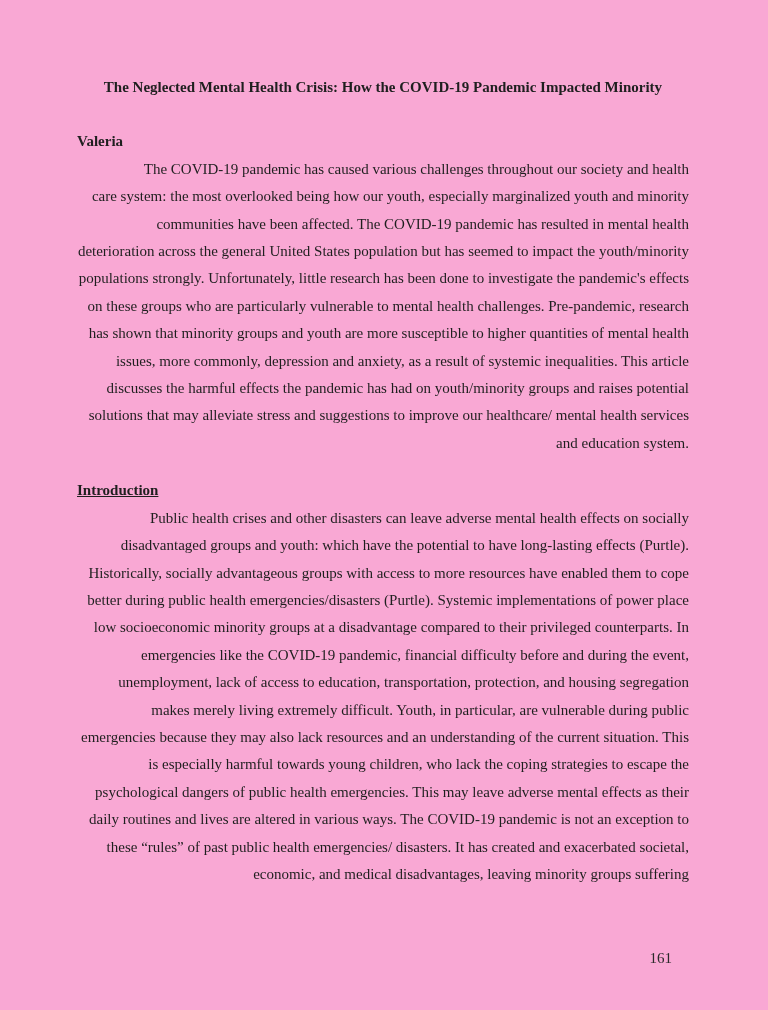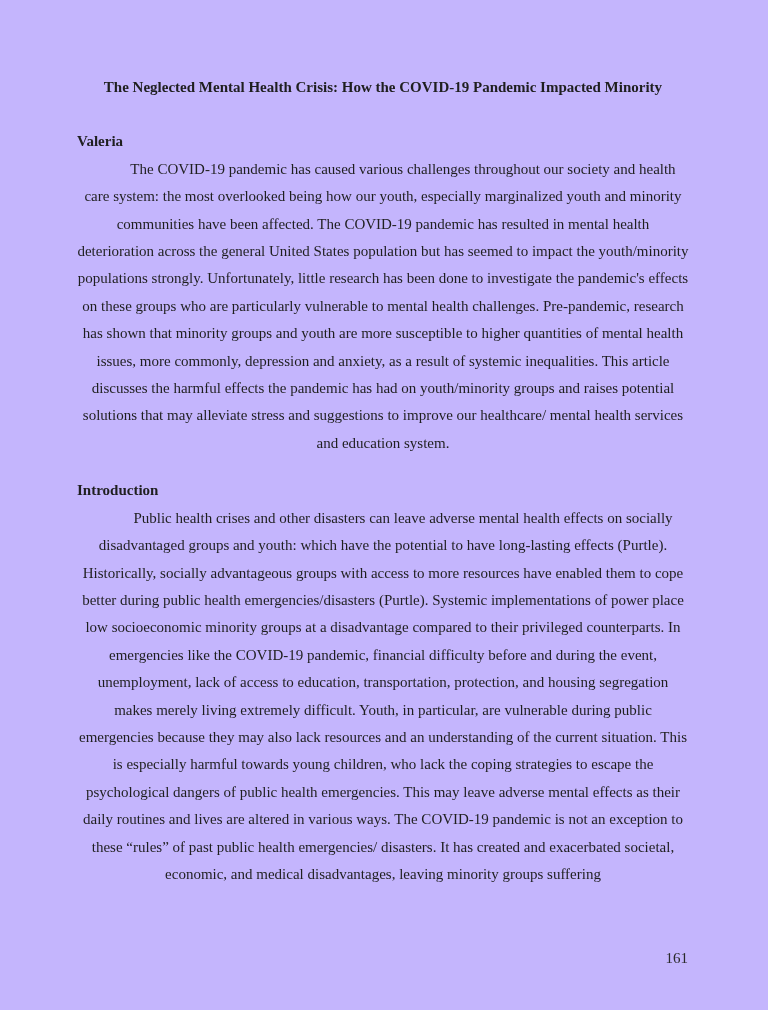"The Neglected Mental Health Crisis:" .page { background: #c4b5fd -> #f9a8d4 }
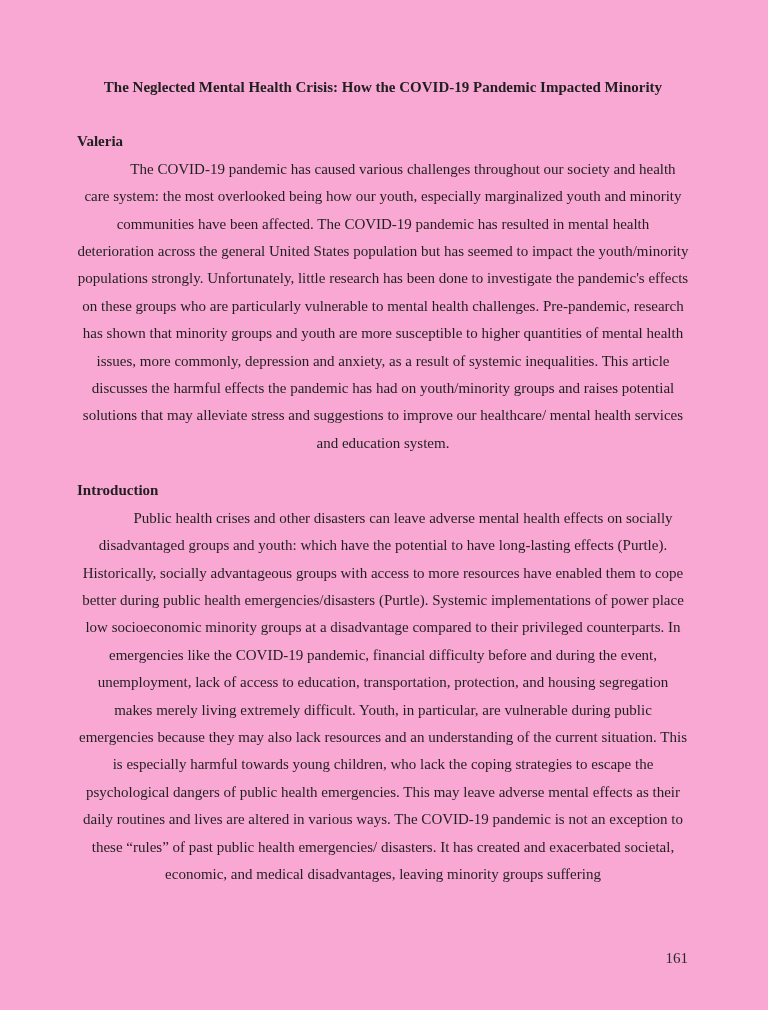"The COVID-19 pandemic has caused" .body-paragraph { text-align: center -> right }
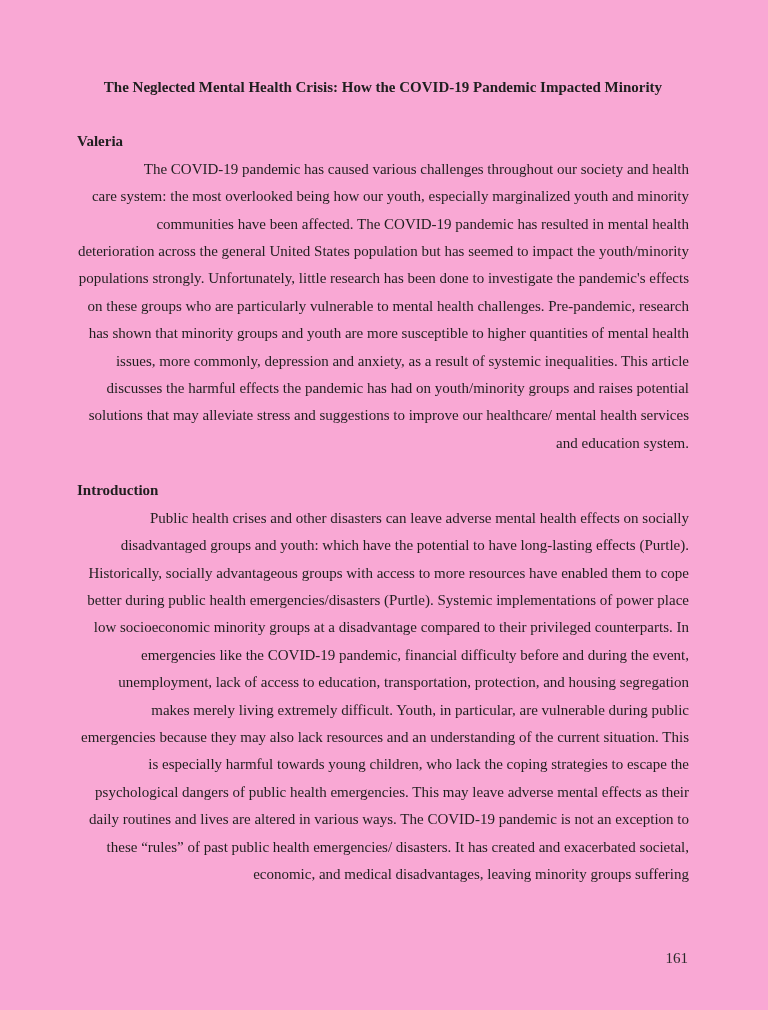"Introduction" .section-heading.gap-above { text-decoration: none -> underline }
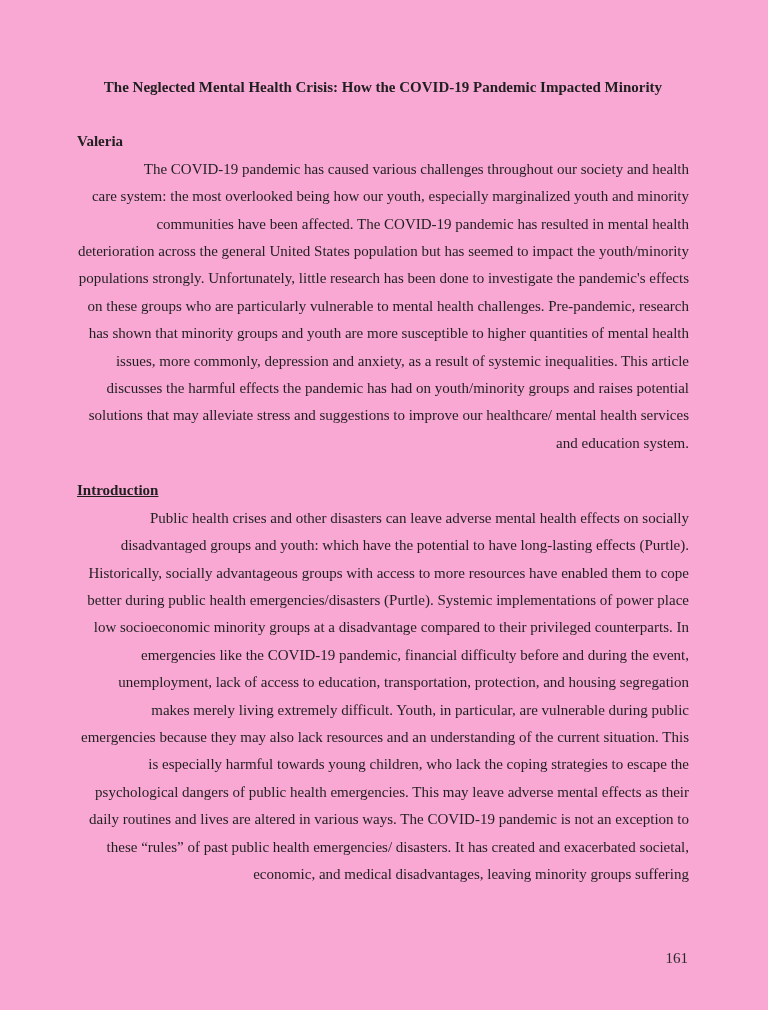"161" .page-number { right: 80px -> 96px }
